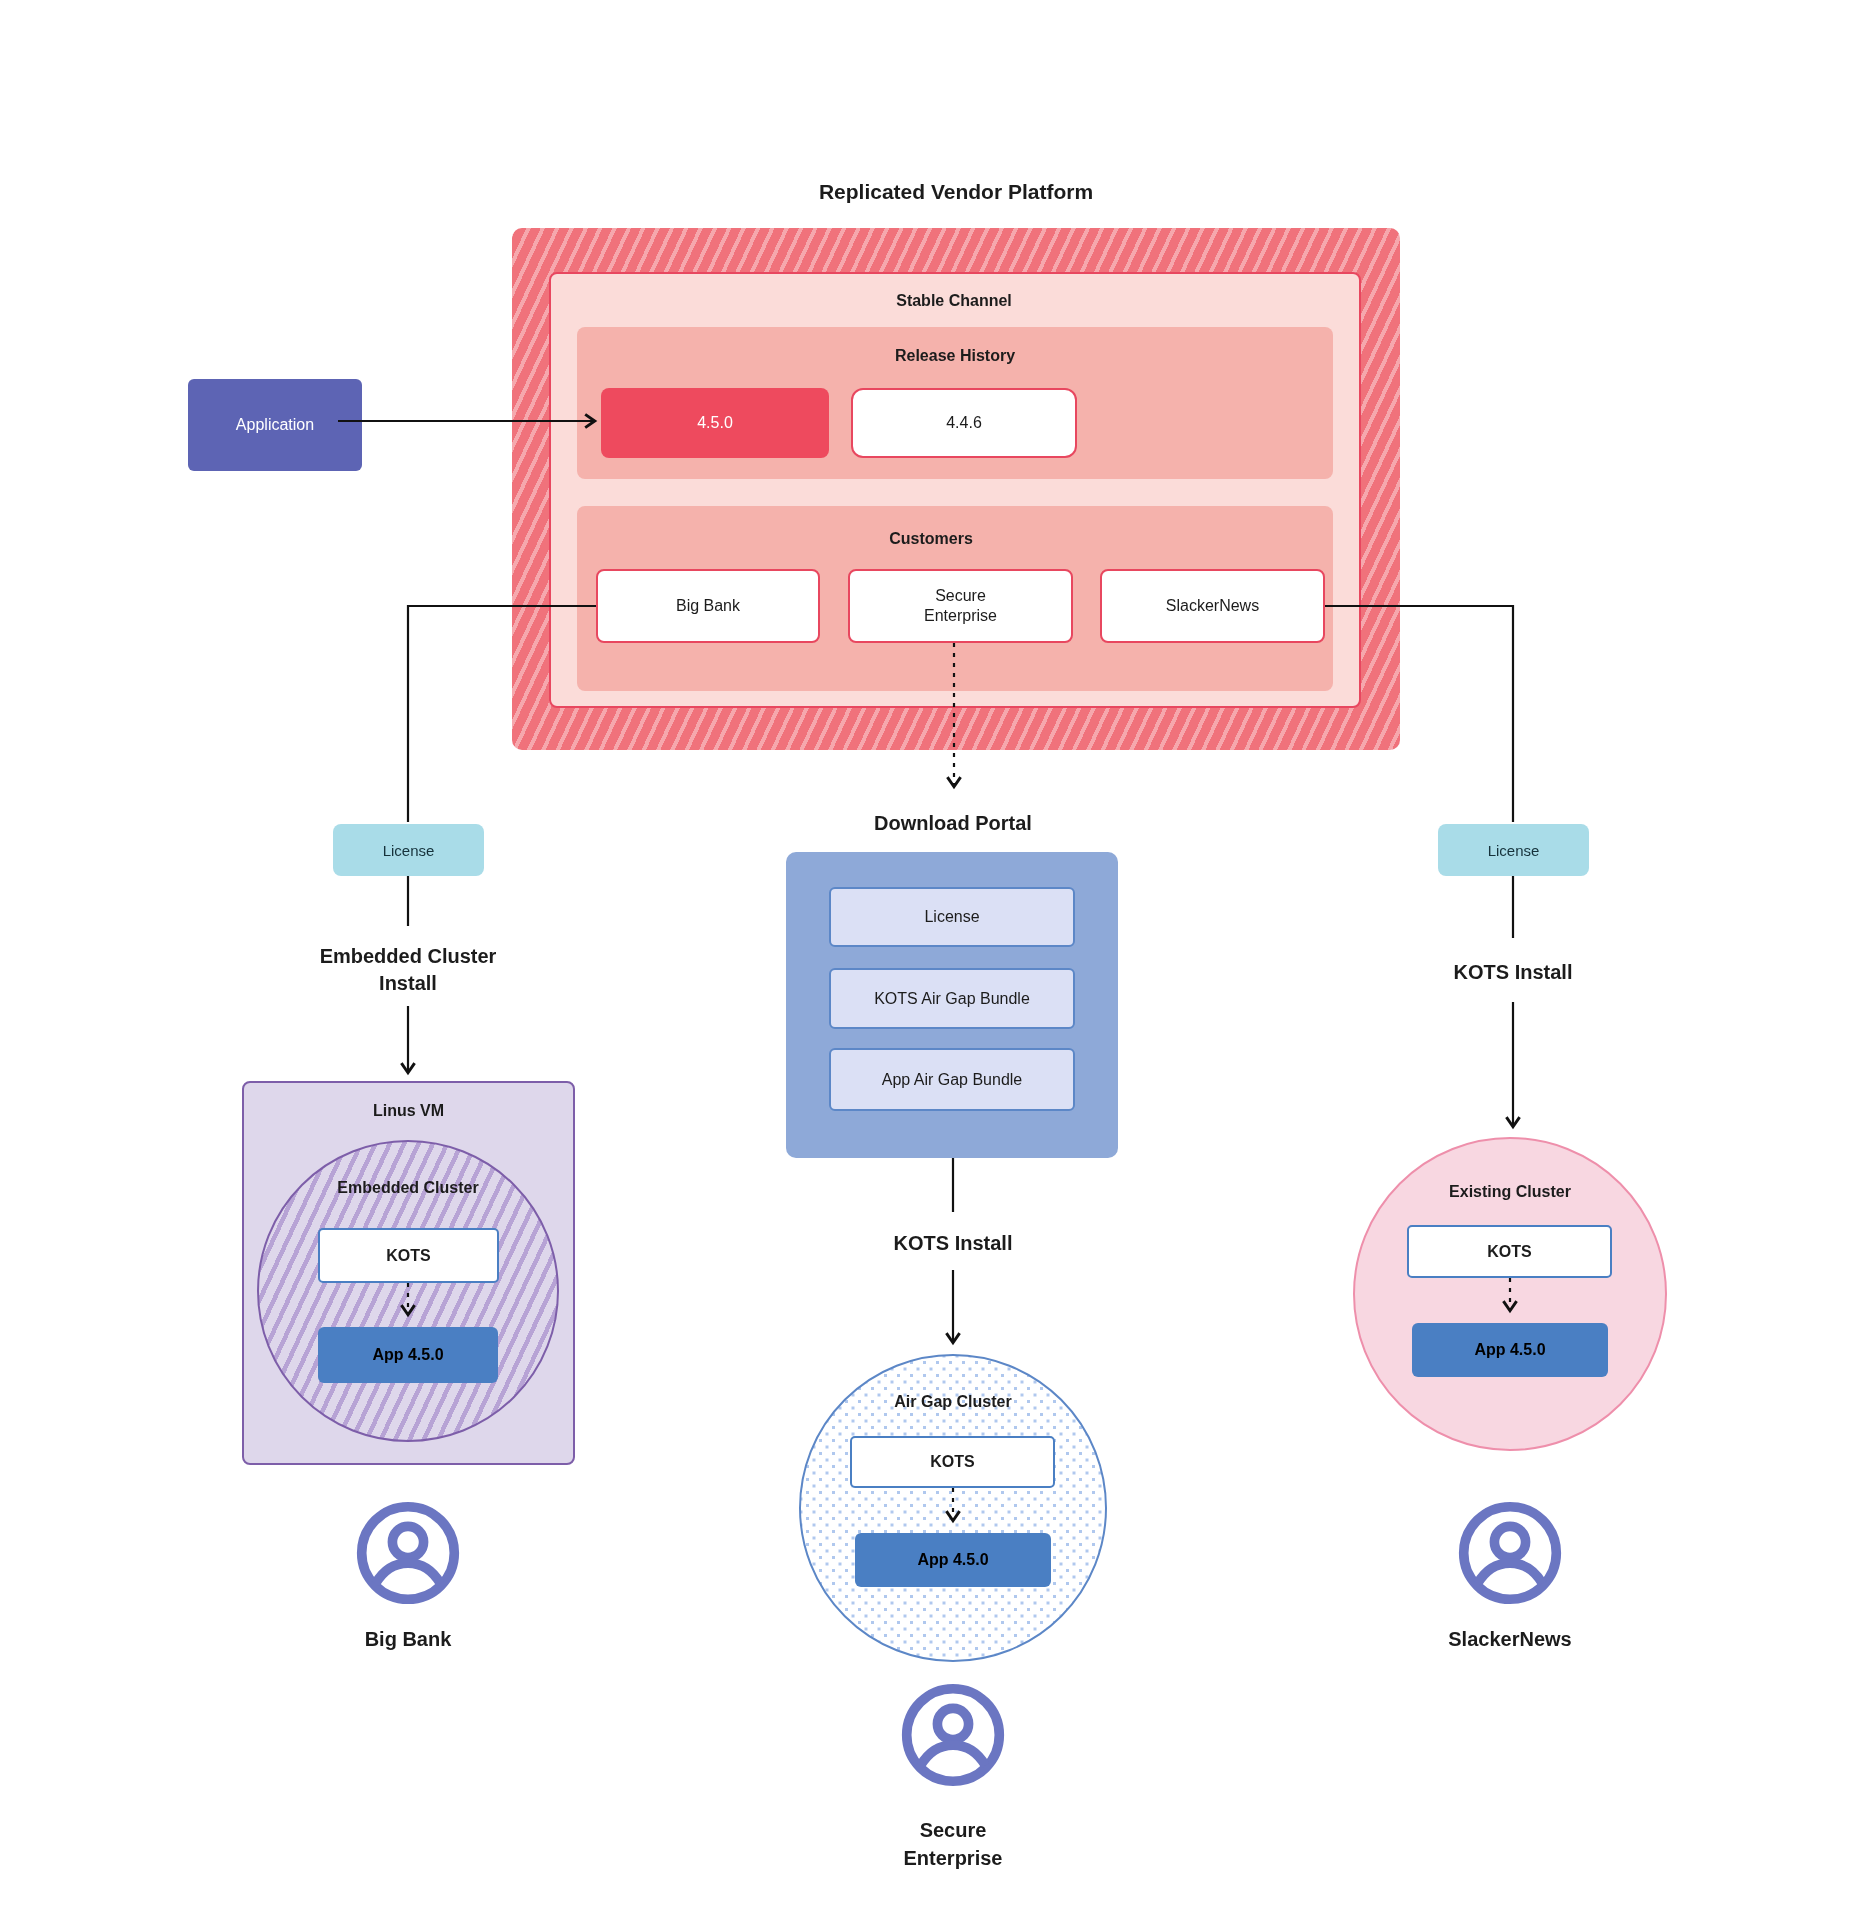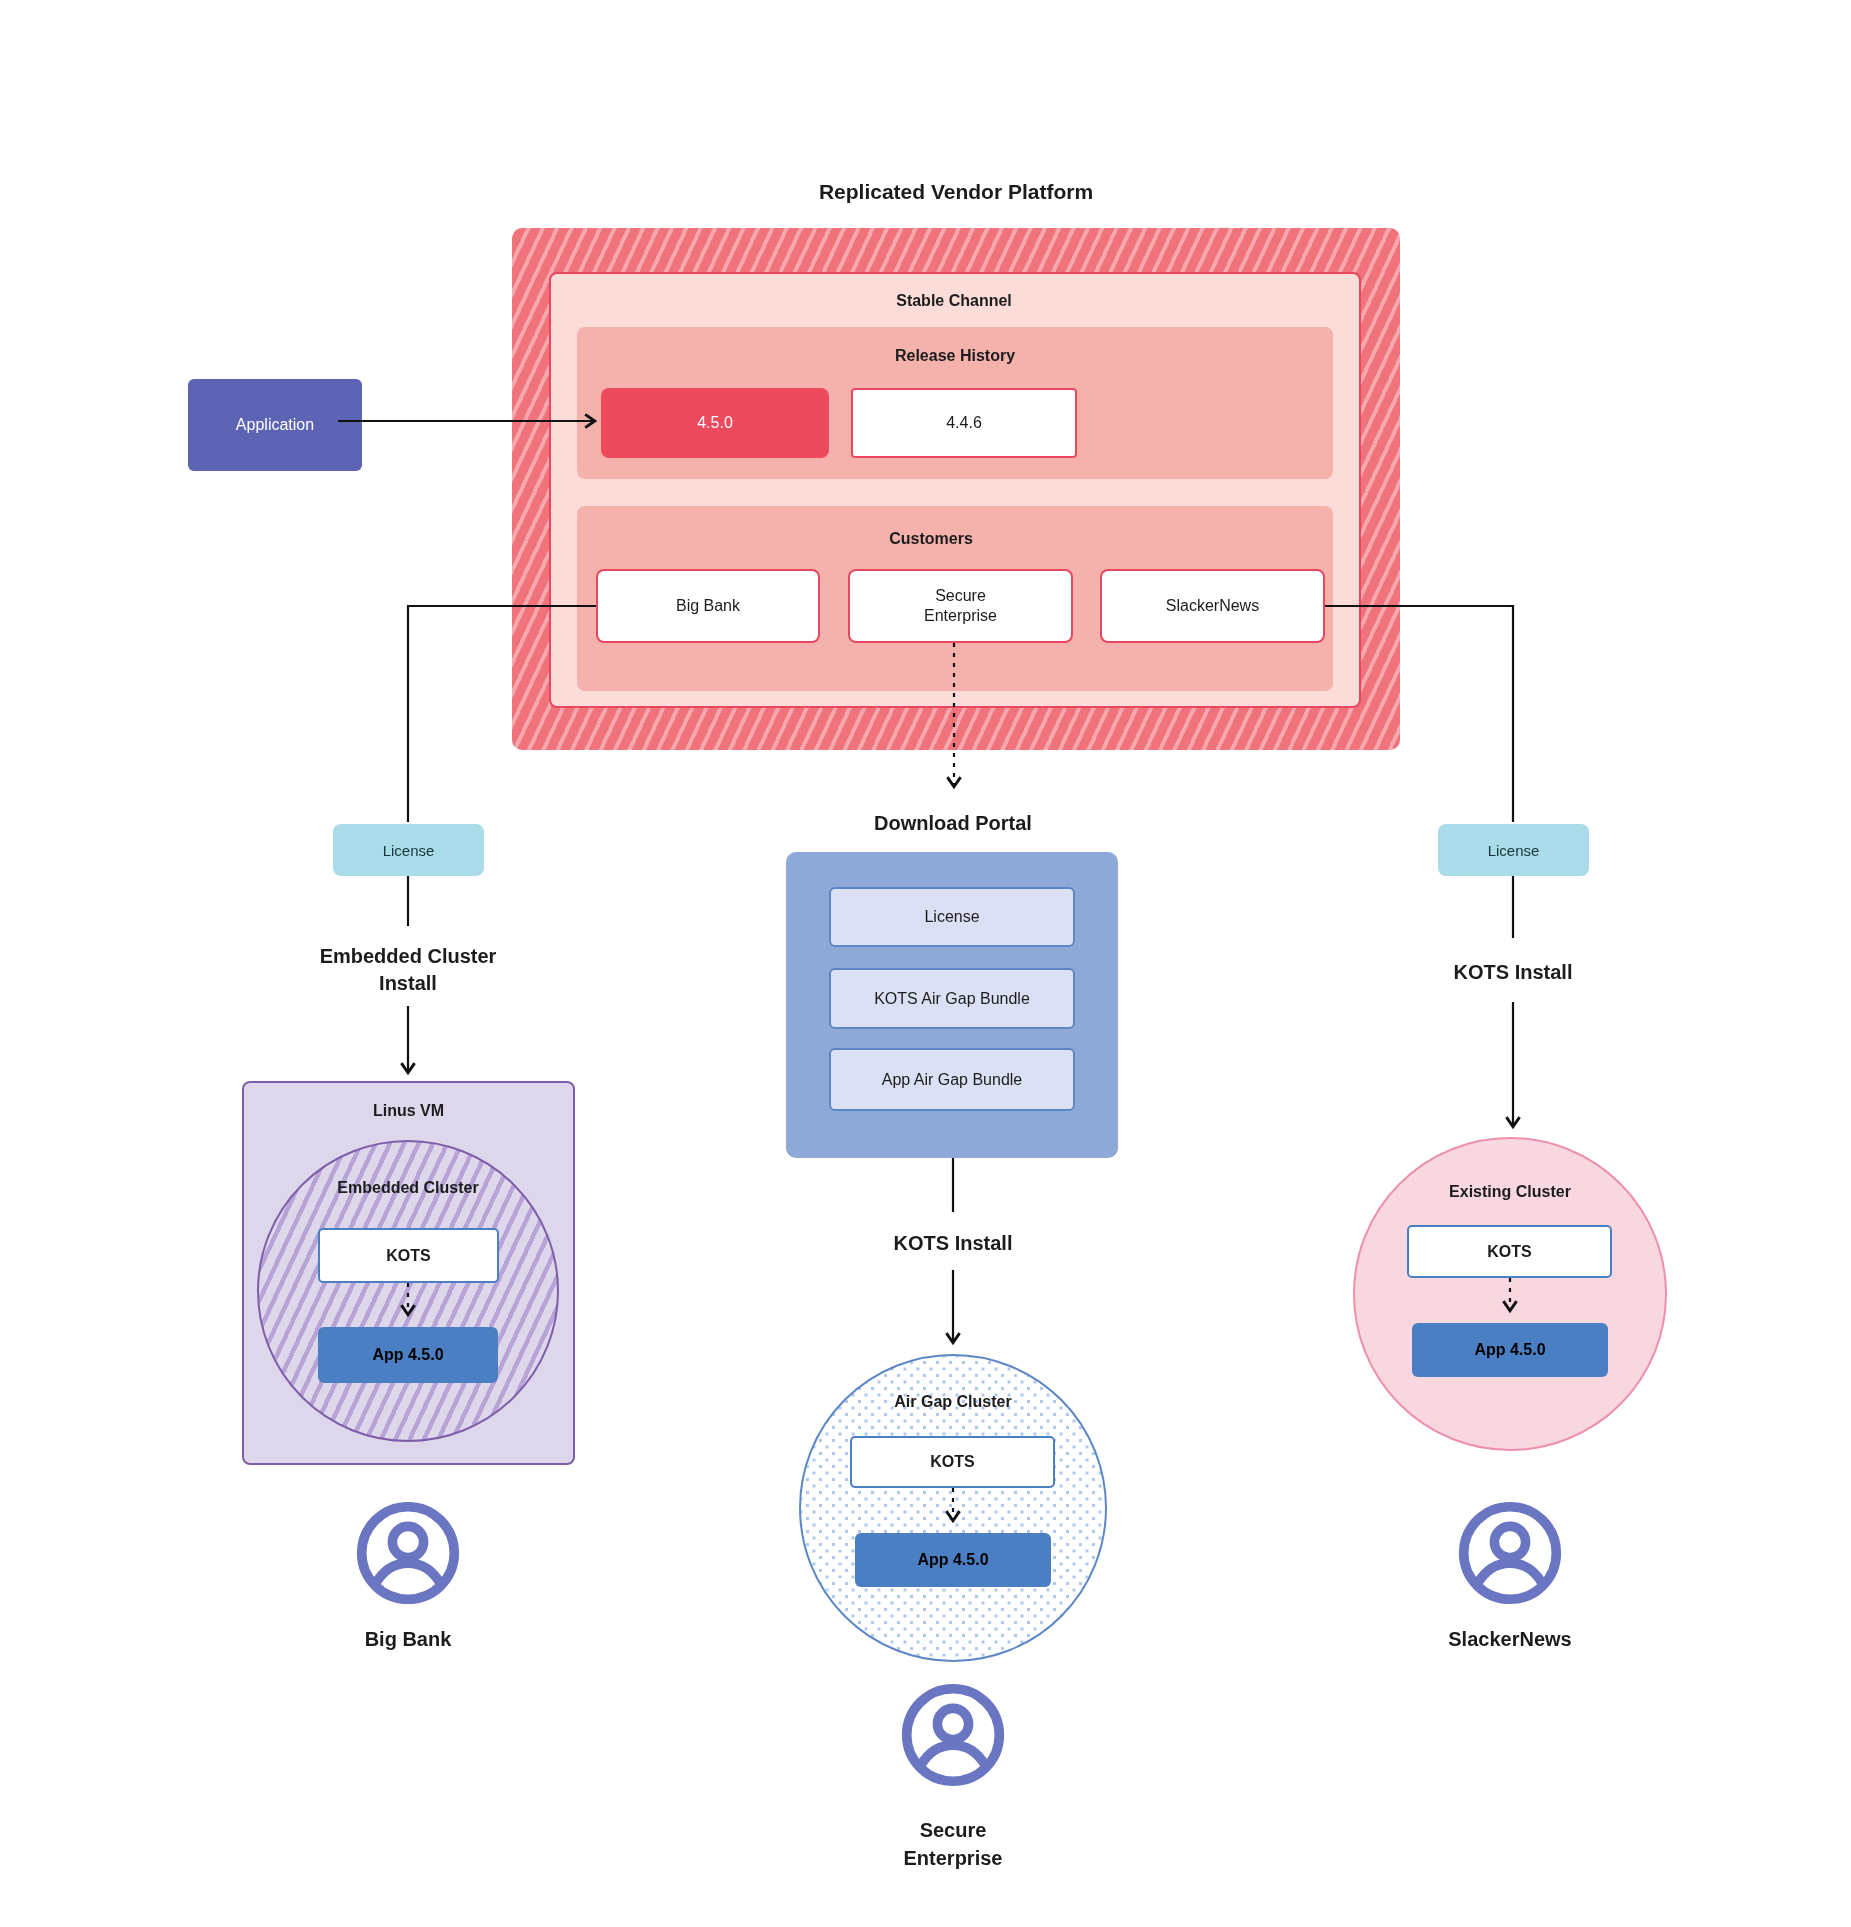"4.4.6" .release-prev { border-radius: 4px -> 12px }
